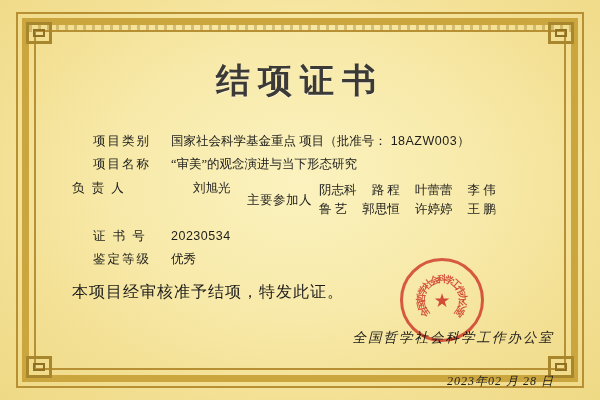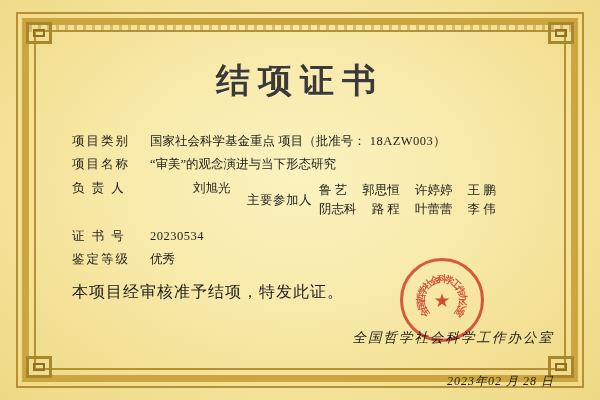"项目类别" .row { margin-left: none -> 21px }
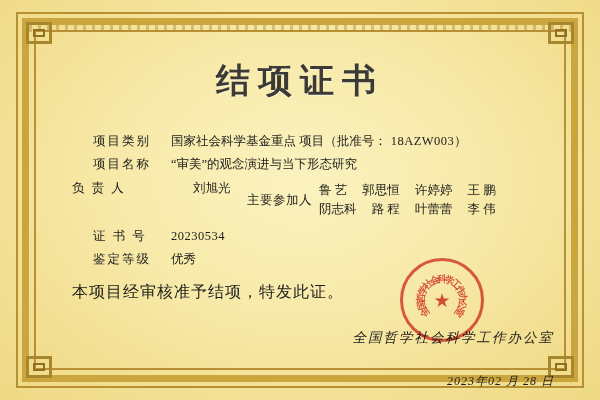"18AZW003" .value.num { font-family: Liberation Serif, serif -> Liberation Sans, sans-serif }
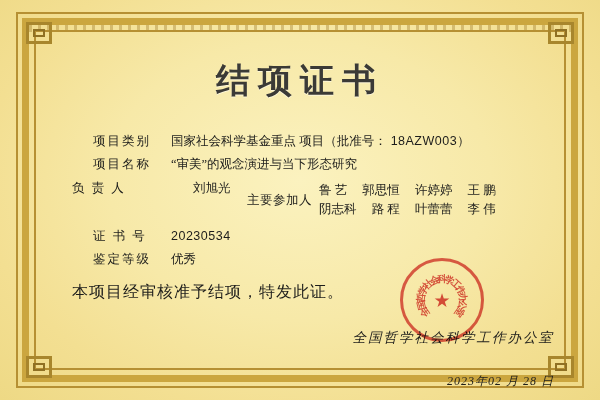"鲁 艺 郭思恒 许婷婷 王" div { order: before "阴志科 路 程 叶蕾蕾 李" -> after "阴志科 路 程 叶蕾蕾 李" }
